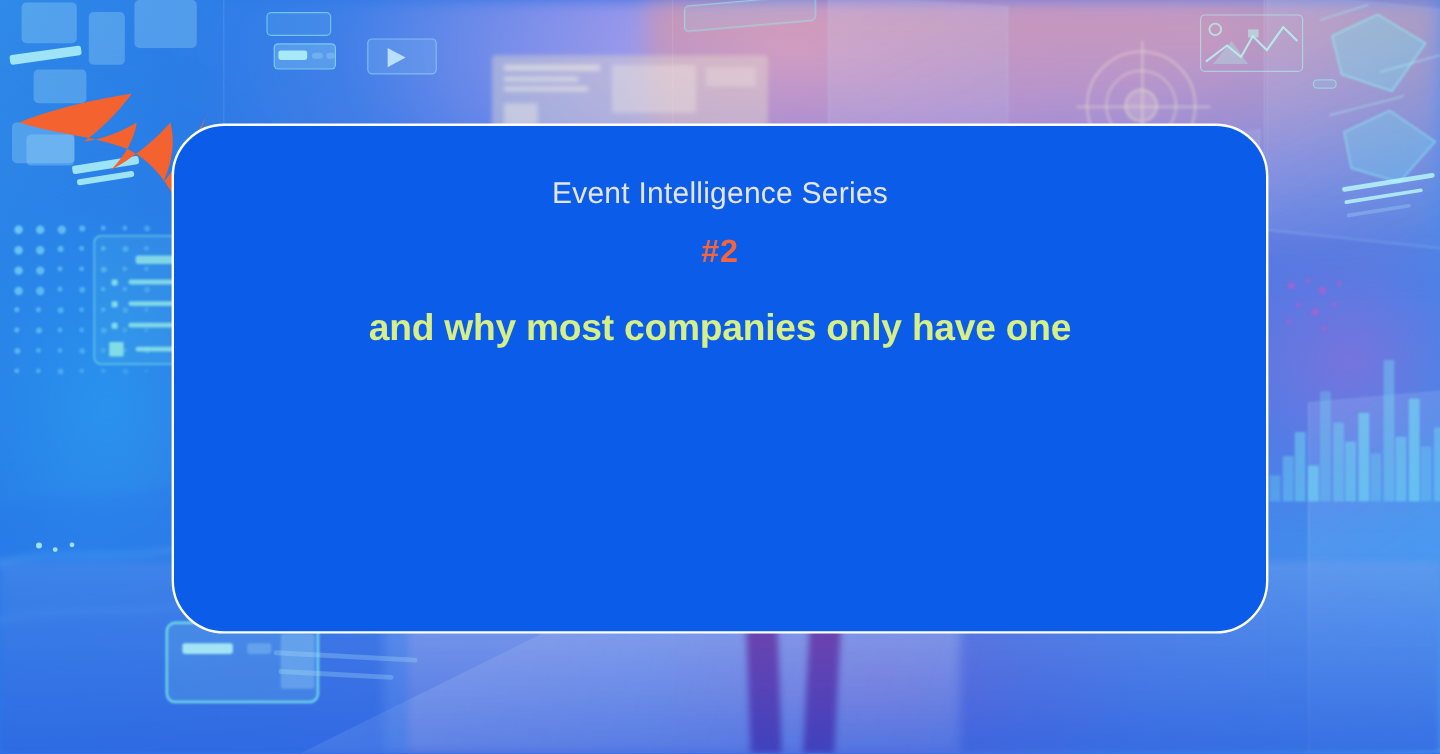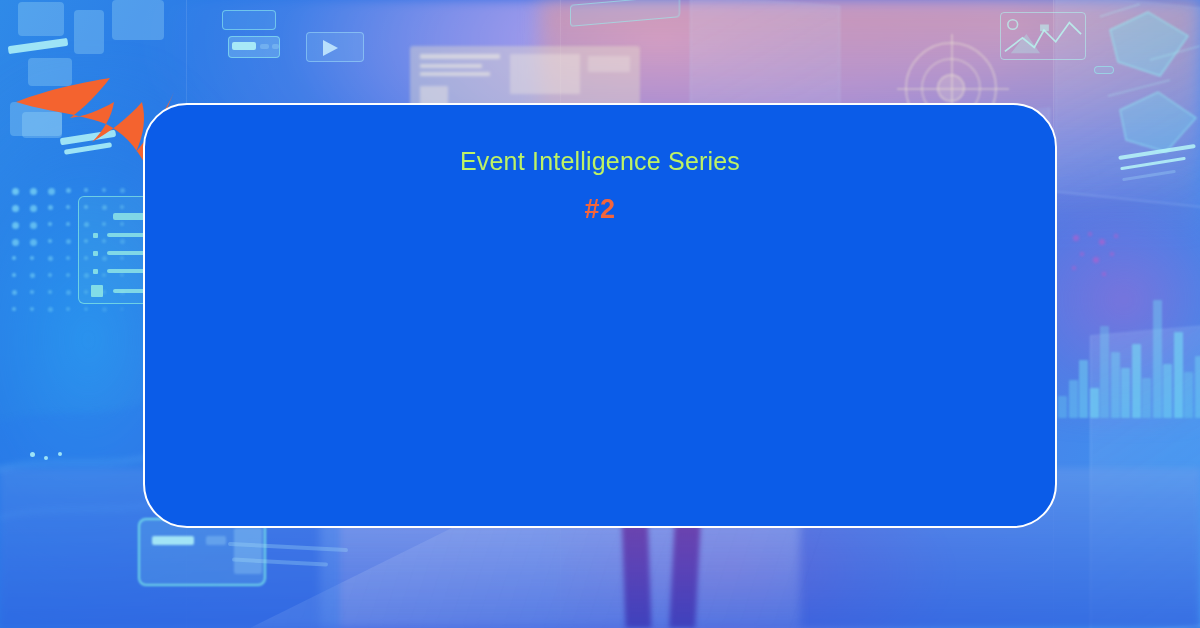"Event Intelligence Series" .eyebrow { color: #bef264 -> #e5e5e5 }
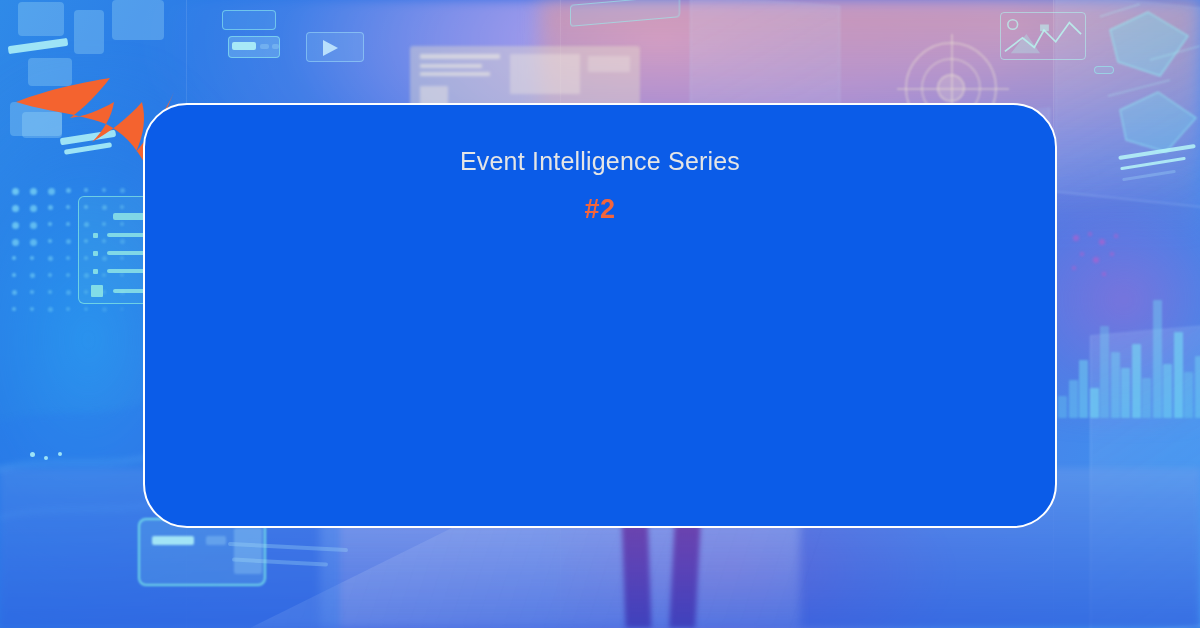"and why most companies only" div.subtitle { html: none -> <div>and why most companies only have one</div> }
